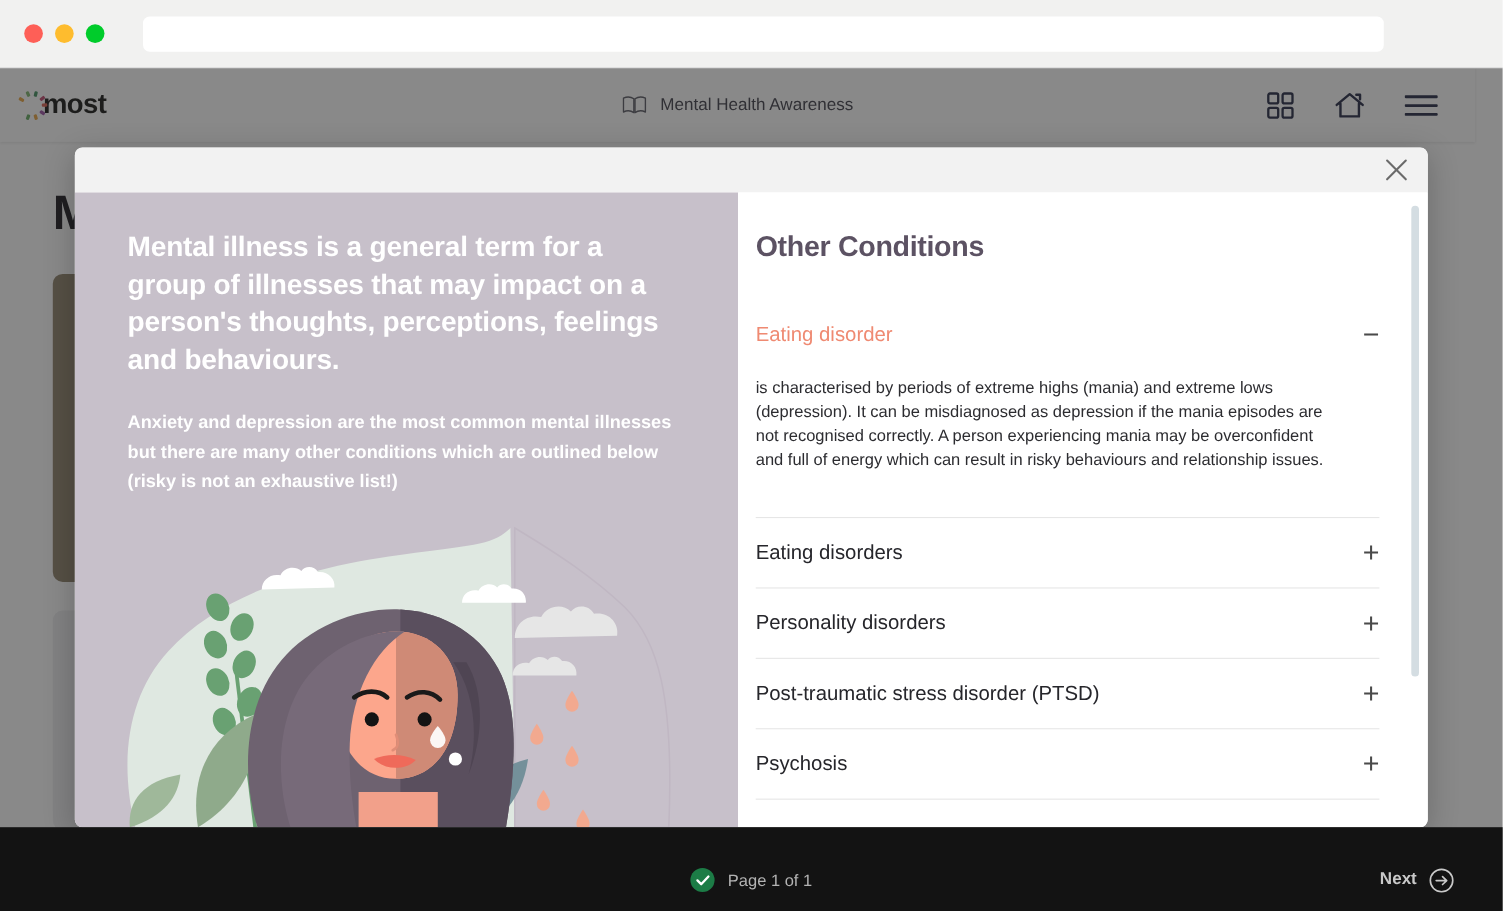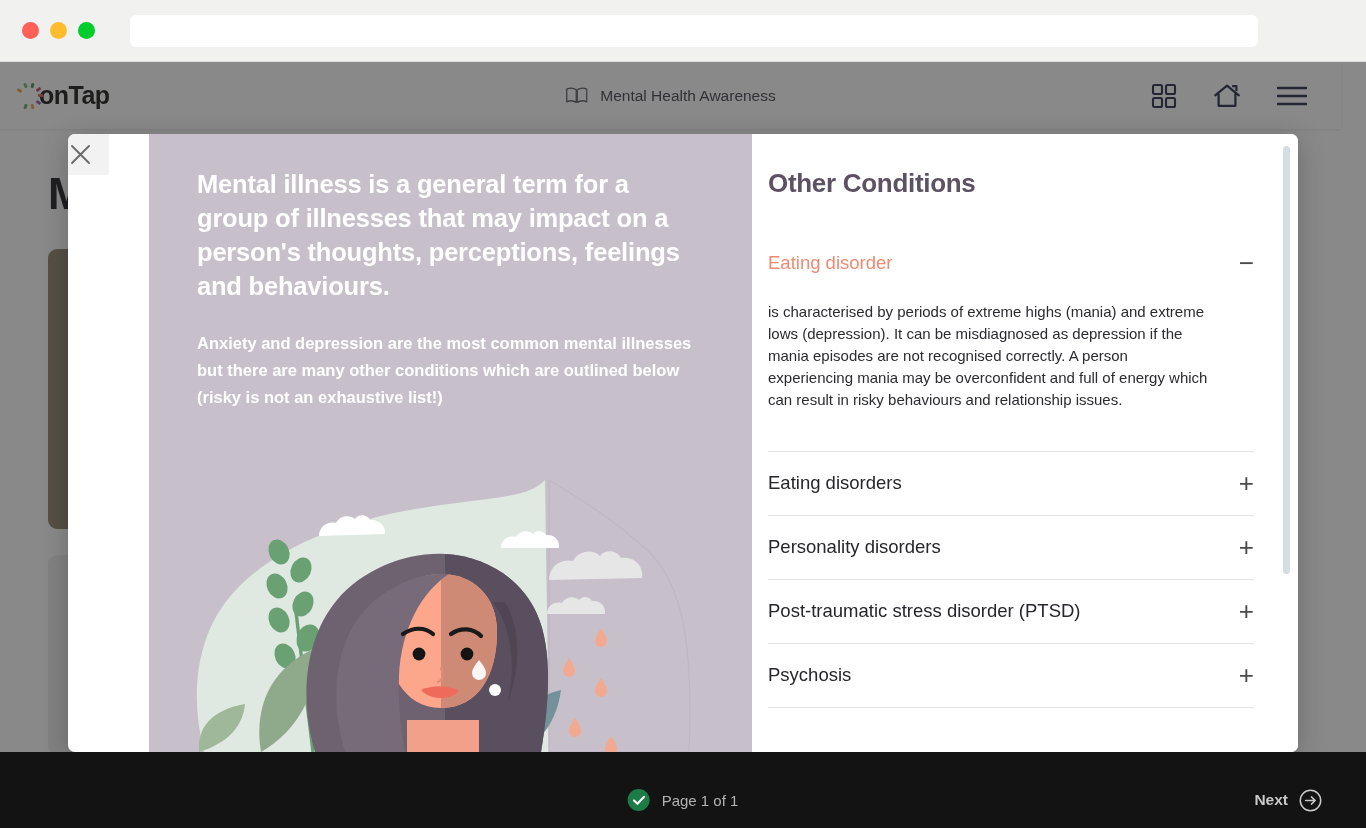"onTap" span { text: onTap -> most }
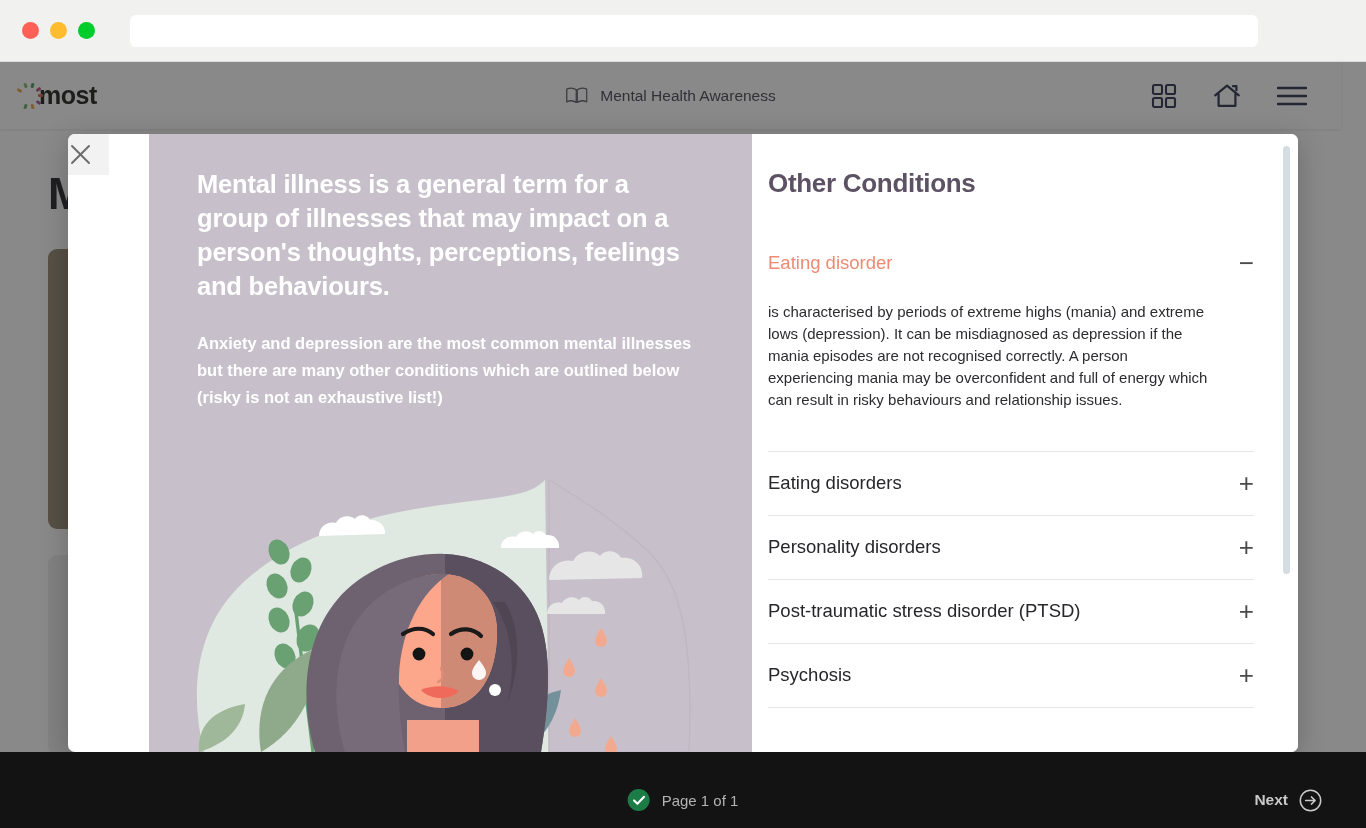"Mental illness is a general" #modal { flex-direction: none -> column; gap: 40px -> none }
